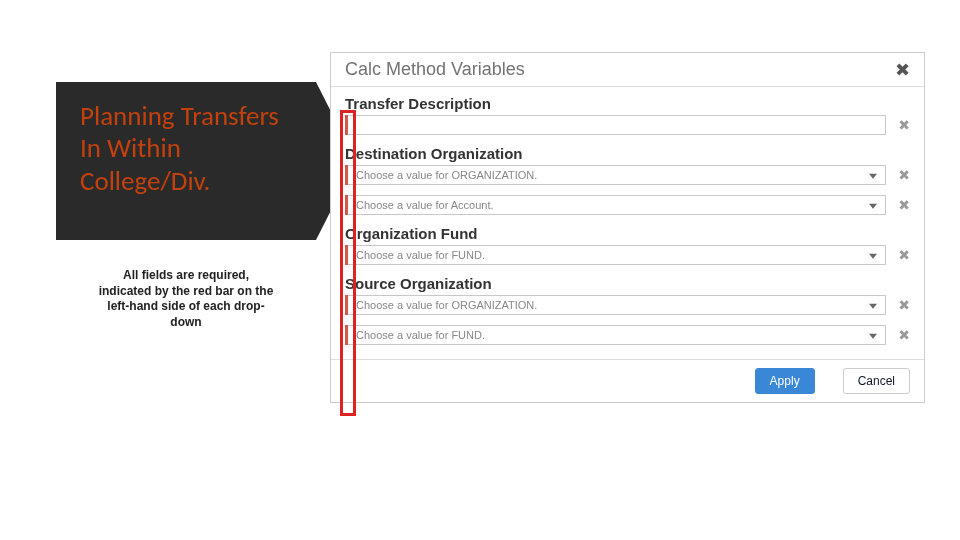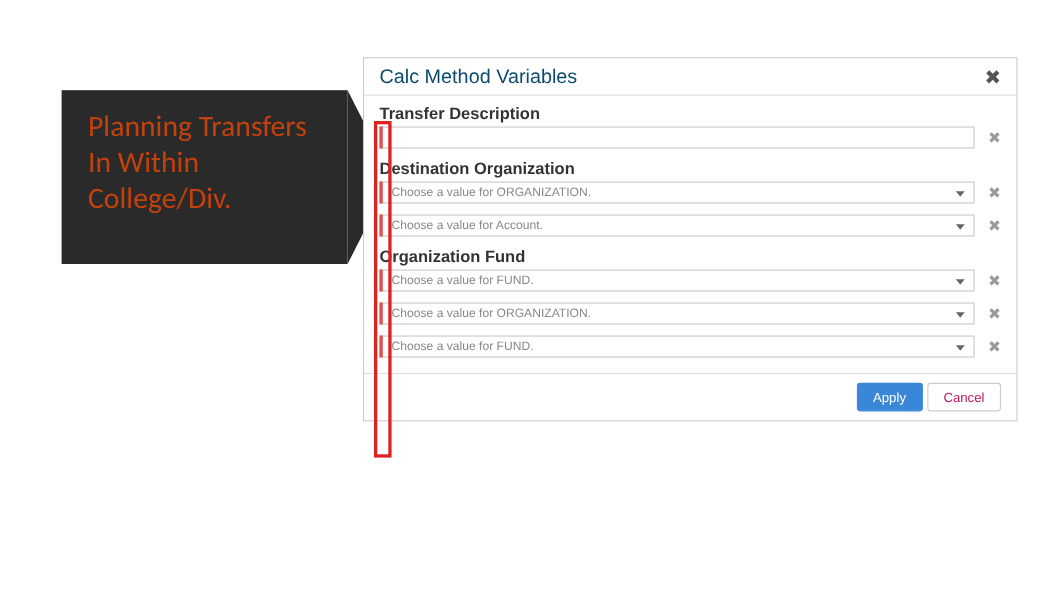"Calc Method Variables" .modal-title { color: #0c4a6e -> #737373 }
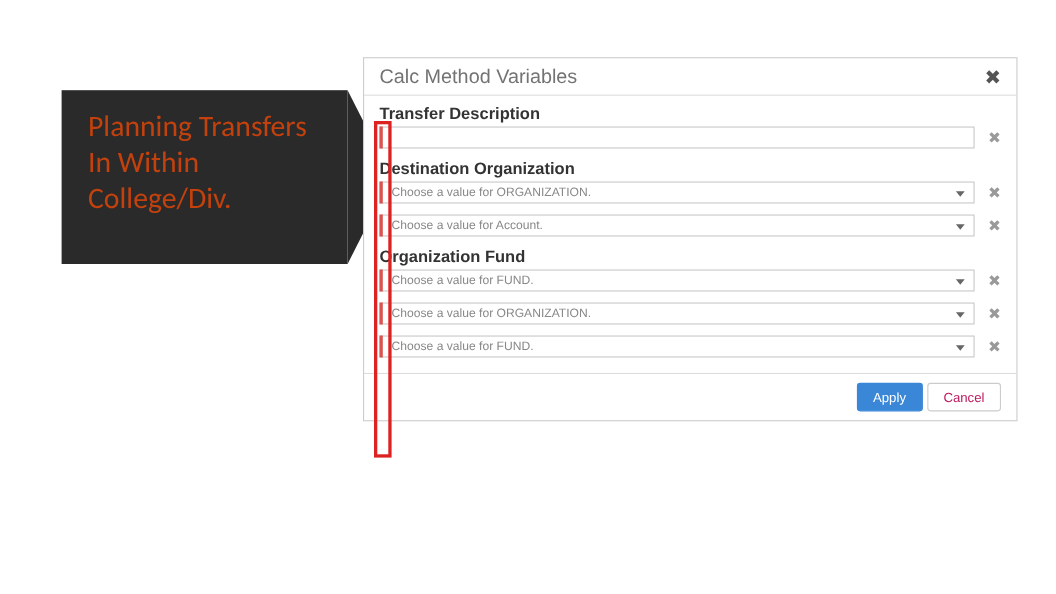"All fields are required, indicated" div.caption { html: none -> <div>All fields are required, indicated by the red bar on the left-hand side of each drop-down</div> }
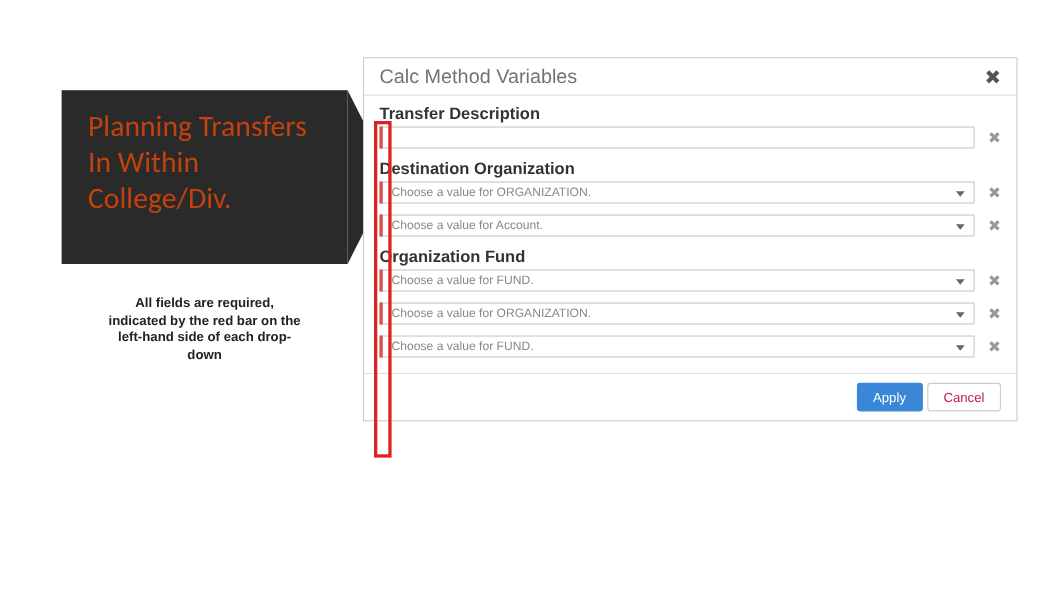"Source Organization" span.field-label { html: none -> <span>Source Organization</span> }
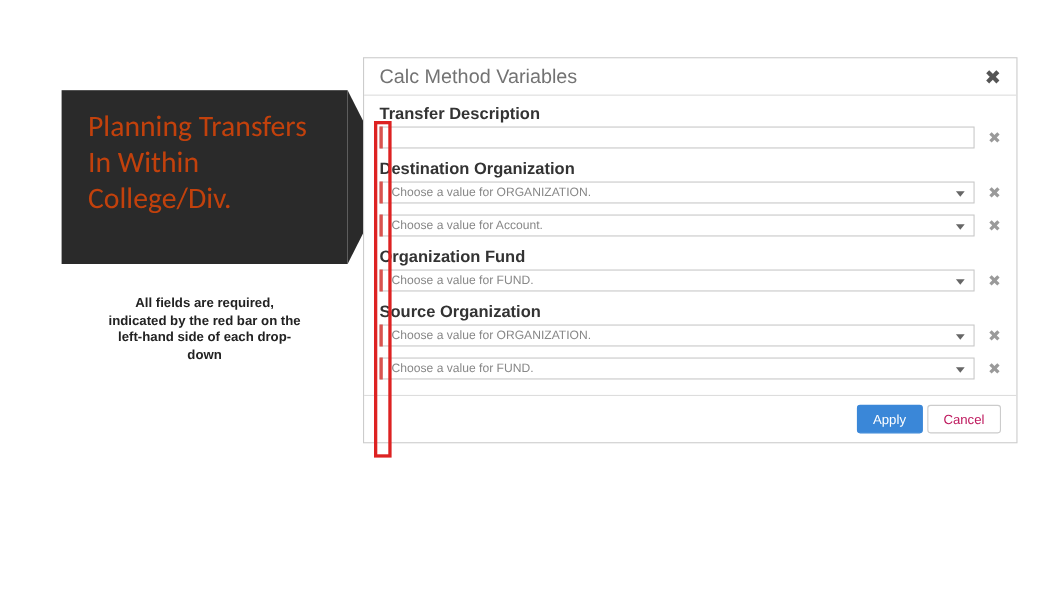"Apply" .modal-footer { gap: 4px -> 28px }
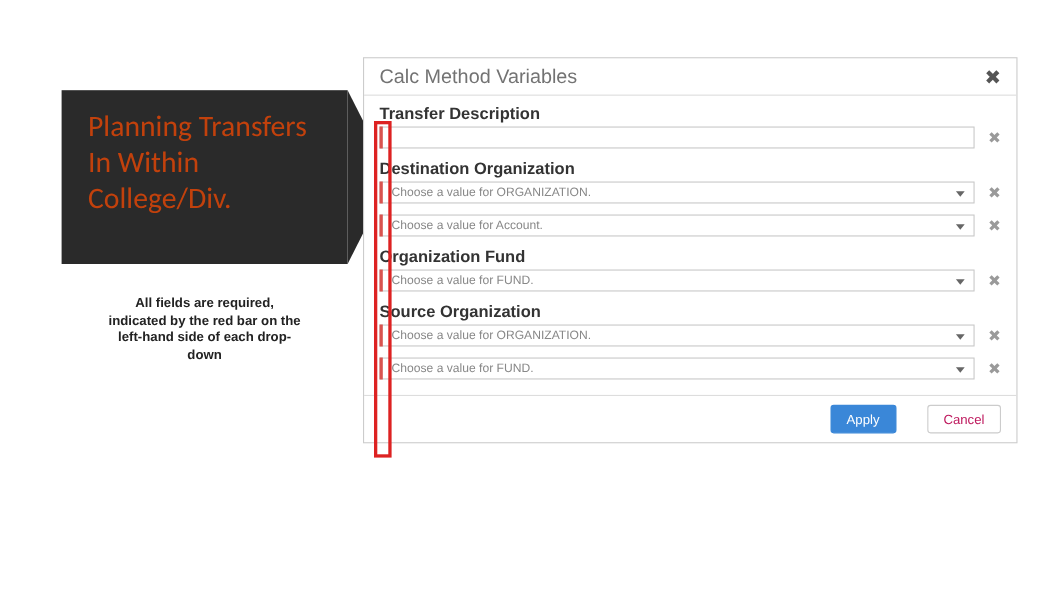"Cancel" .btn-default { color: #be185d -> #0f172a }
